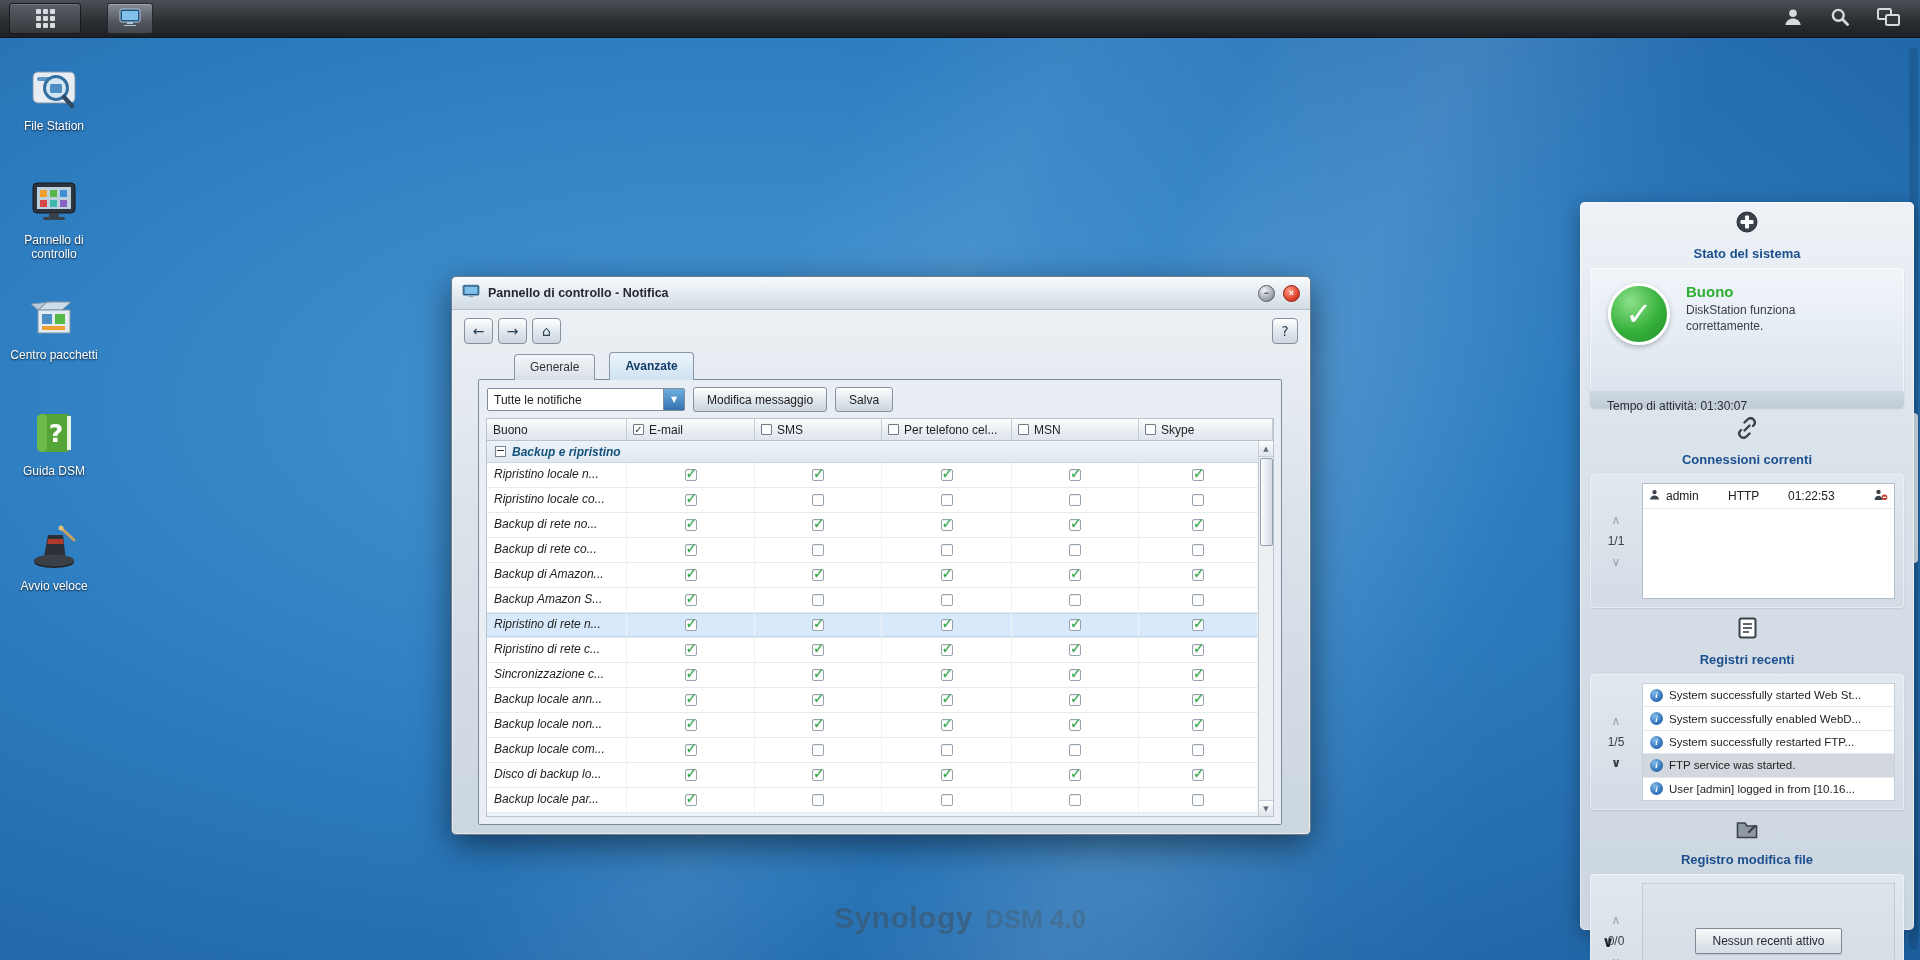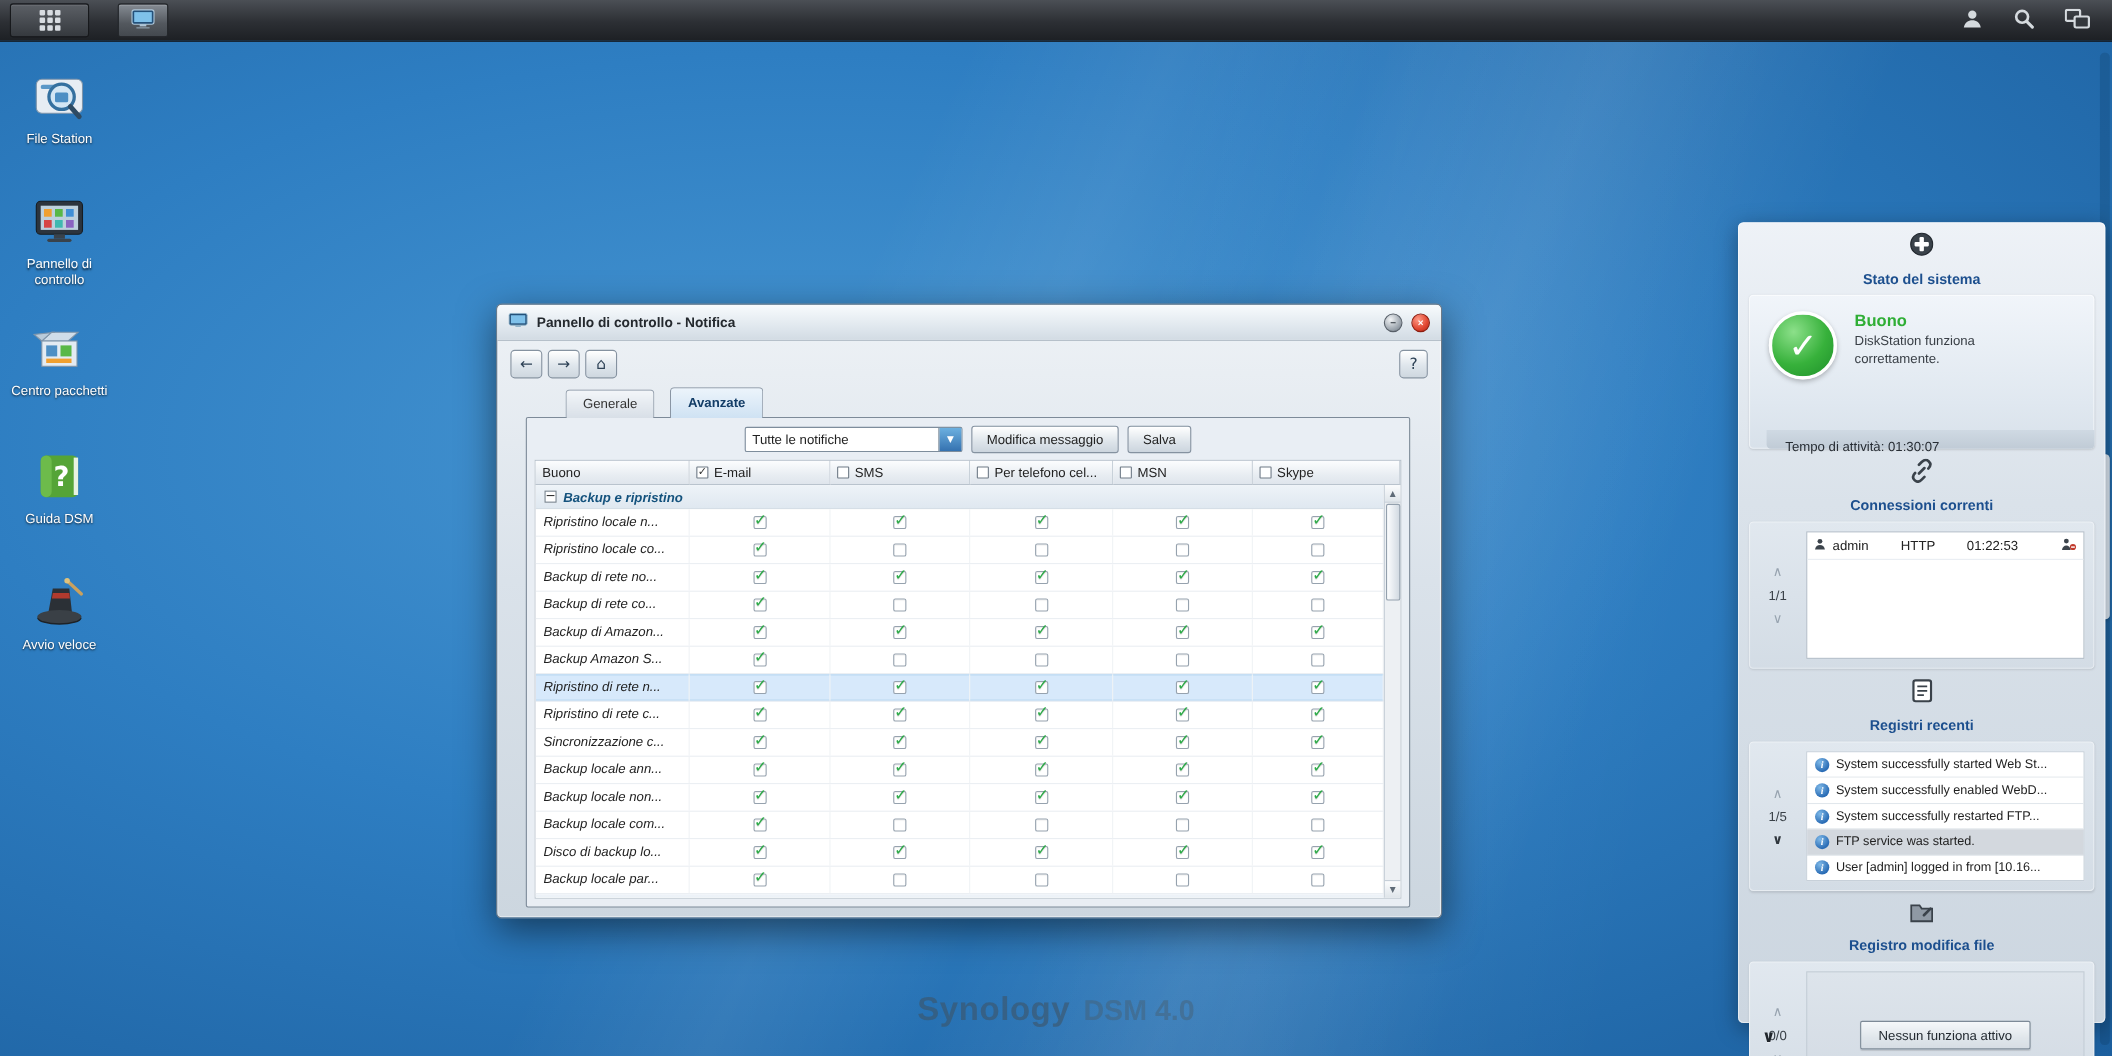"Tutte le notifiche" .controls { justify-content: center -> none }
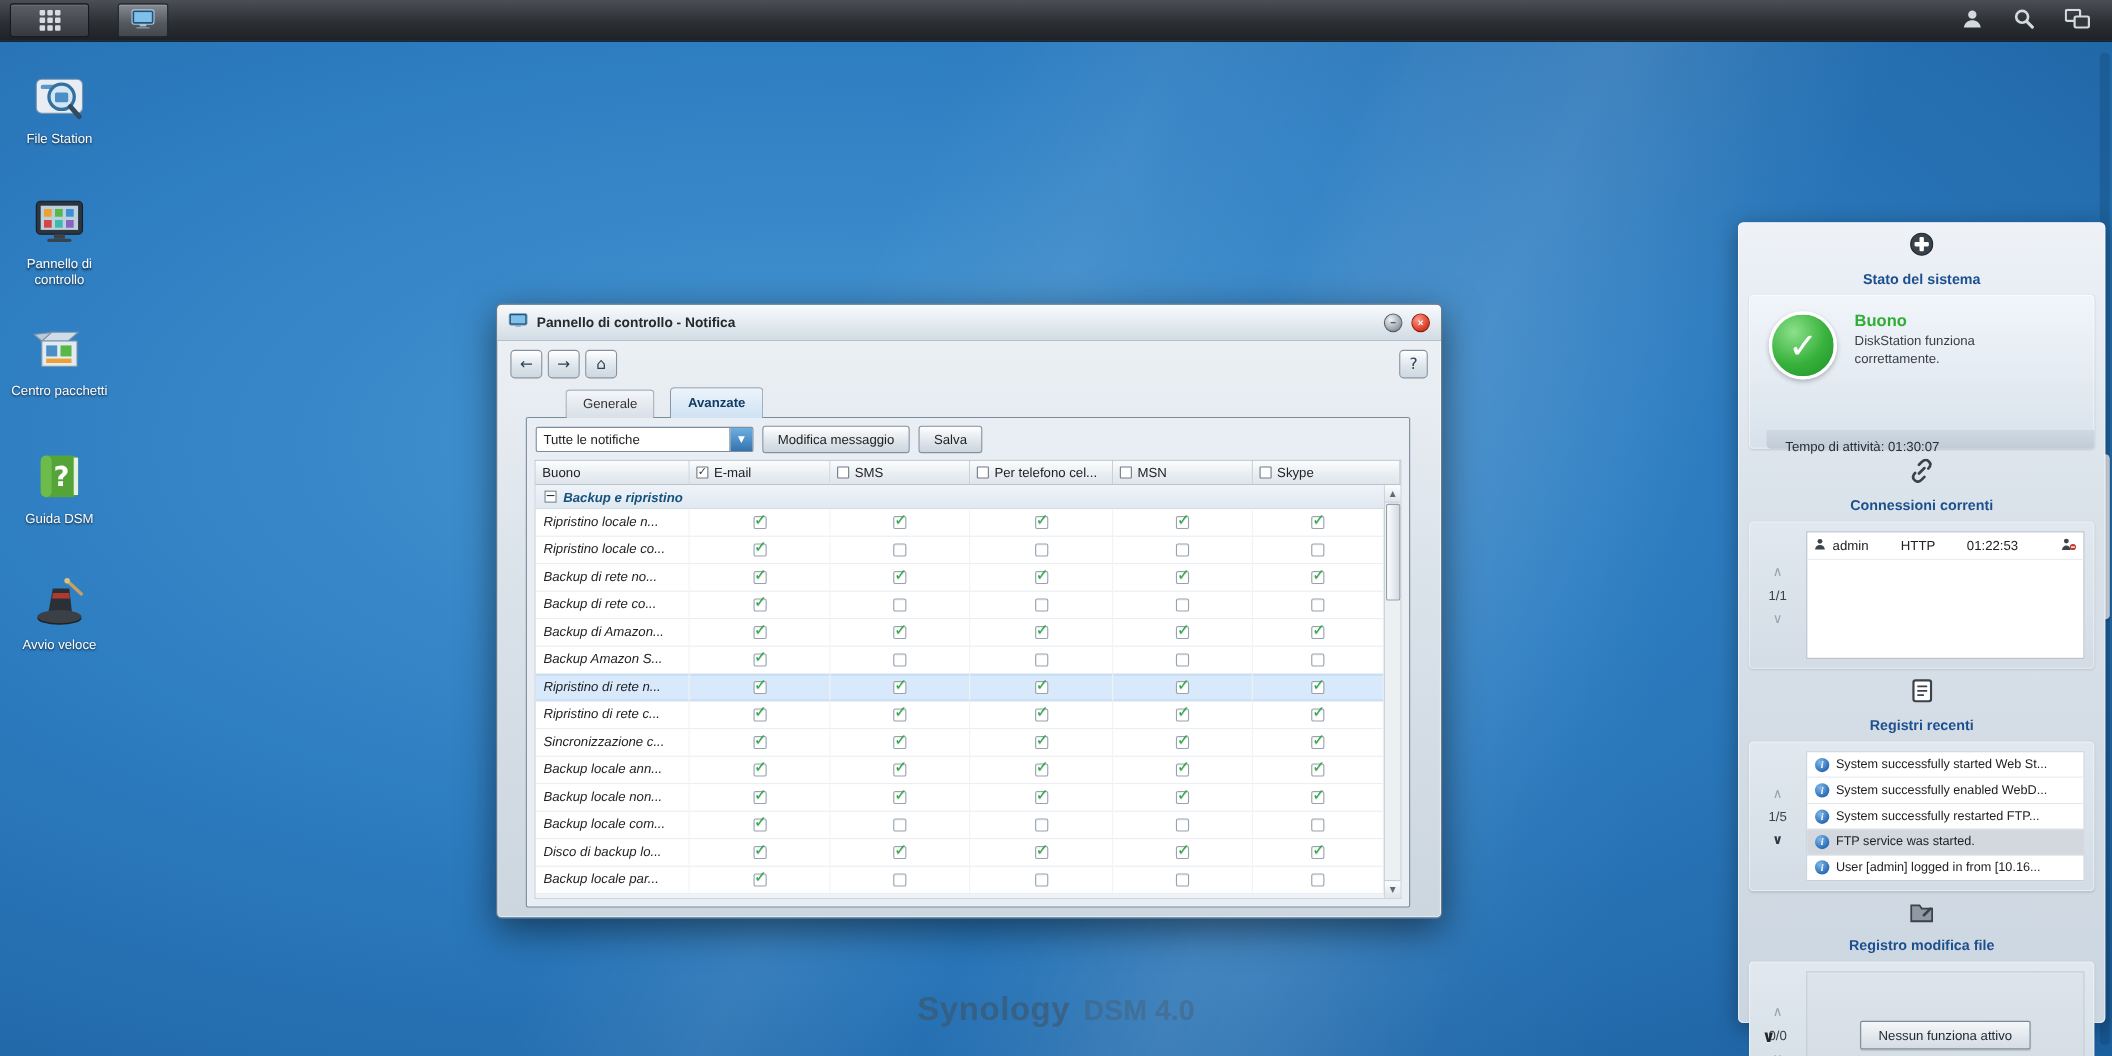"Tempo di attività: 01:30:07" .uptime { left: 16px -> 0 }
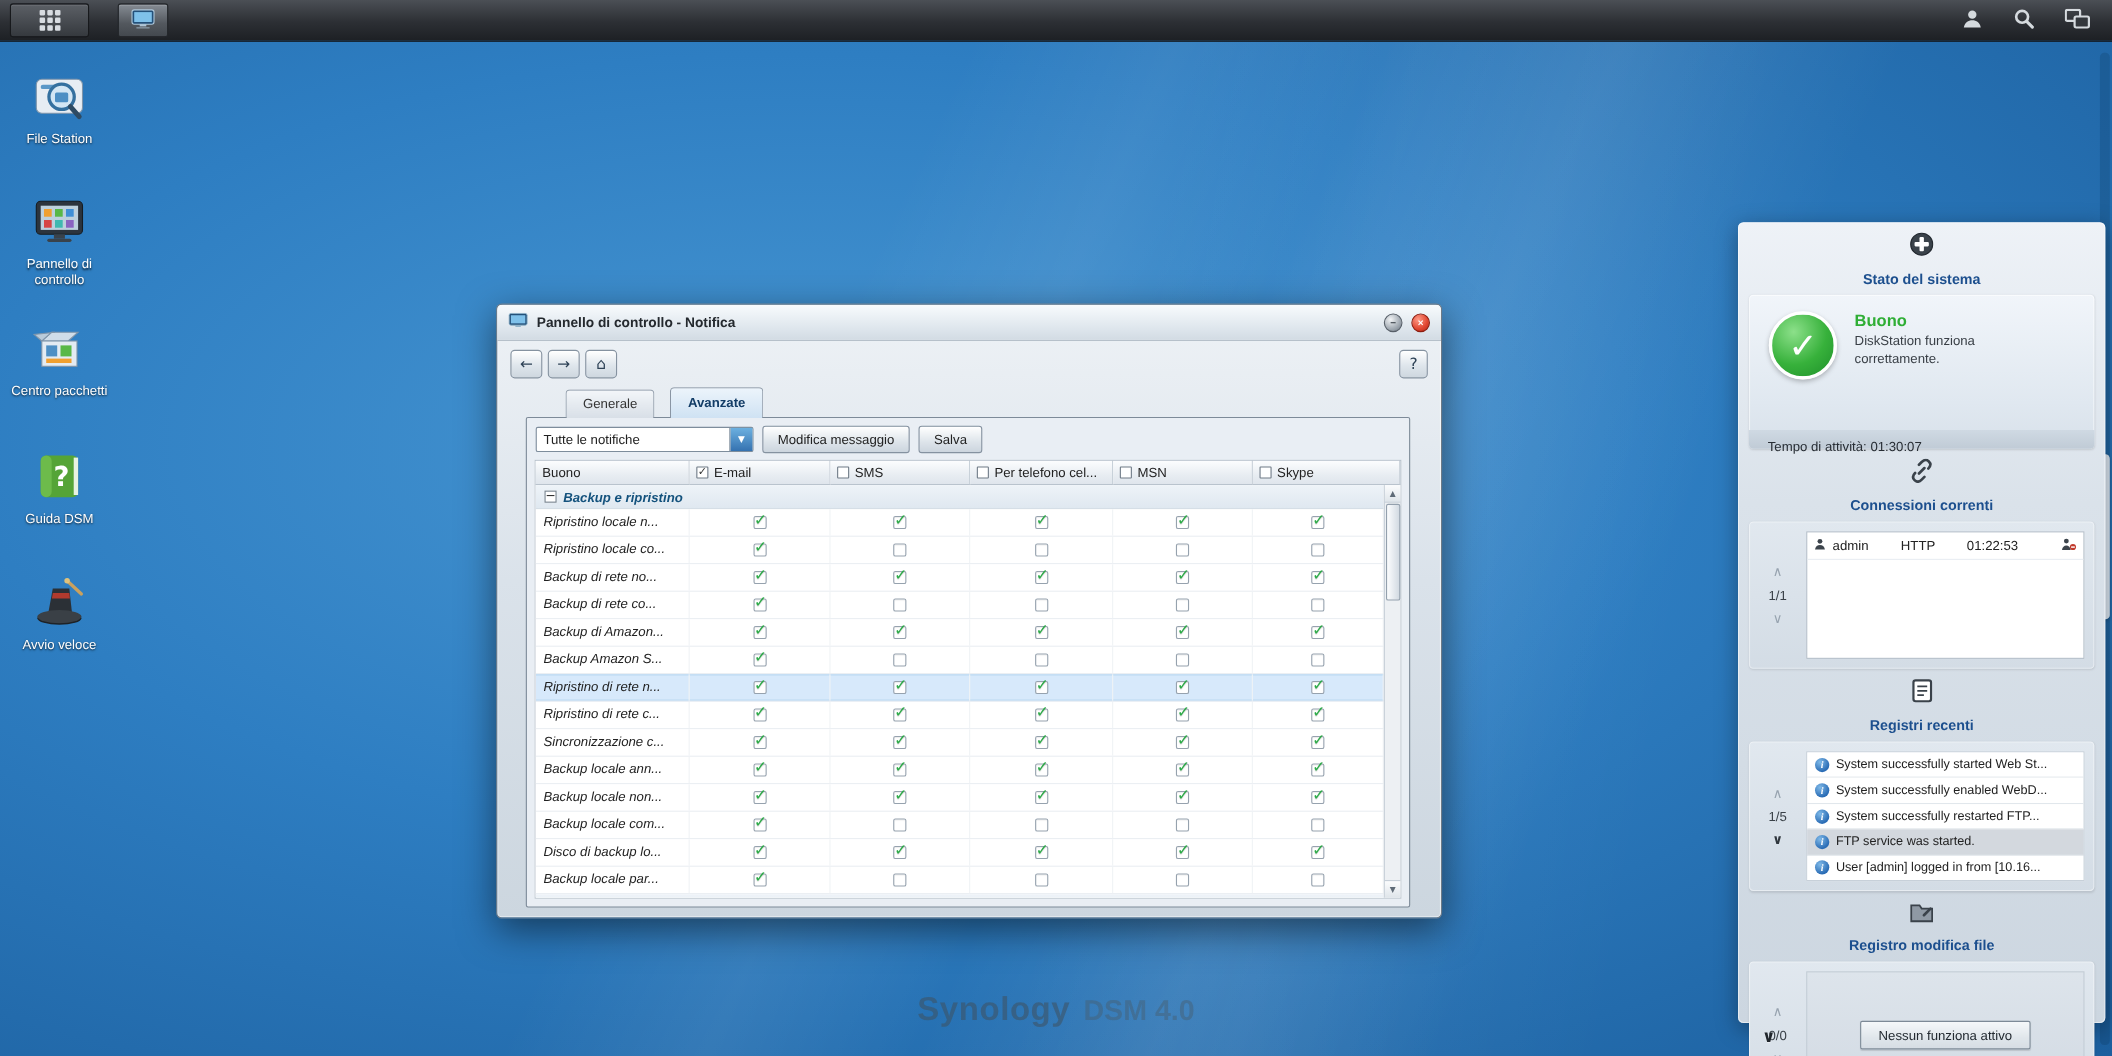"Nessun funziona attivo" span.empty-btn { text: funziona -> recenti }
